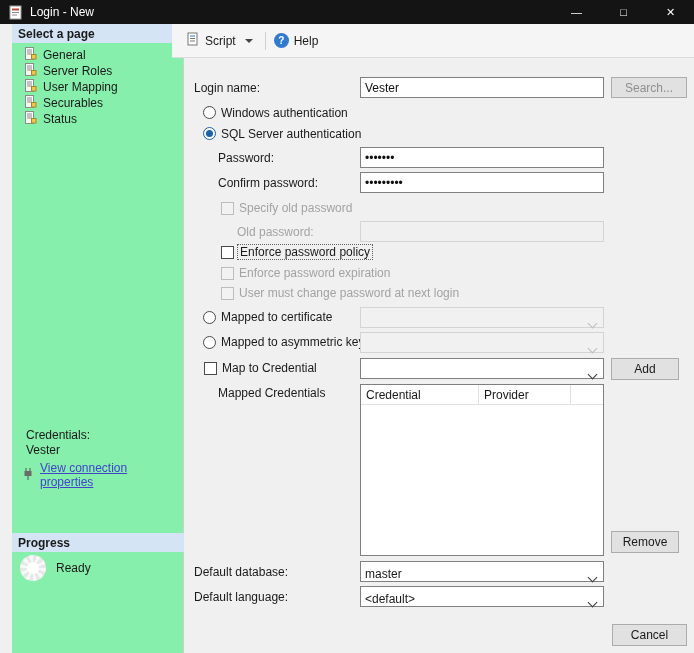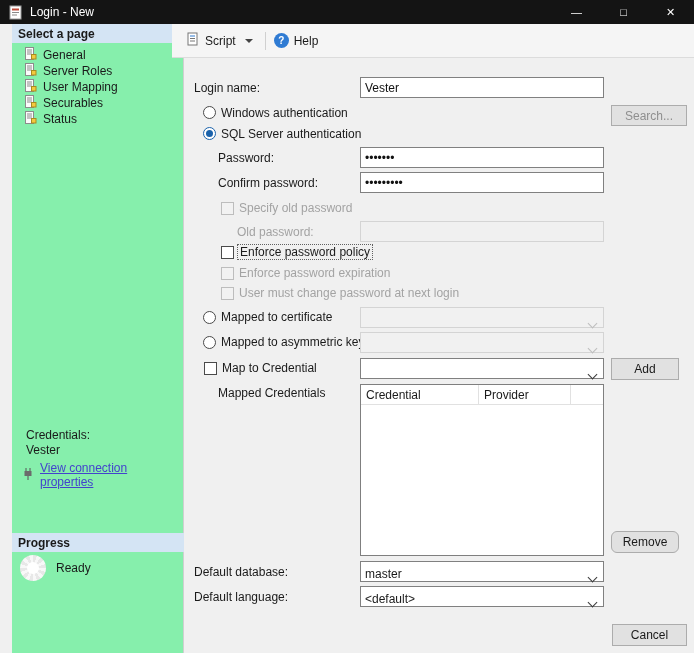"Search..." div.btn { margin-top: 28px -> none }
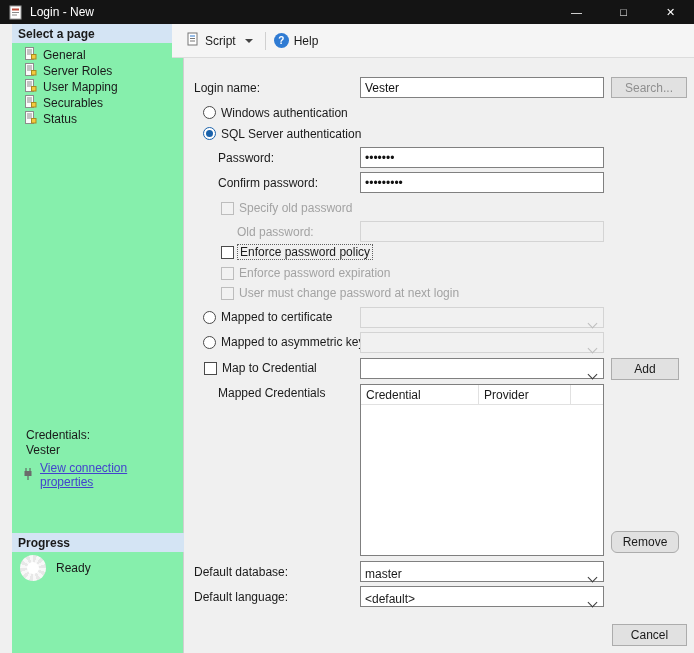"Remove" div.btn { border-radius: 6px -> none }
